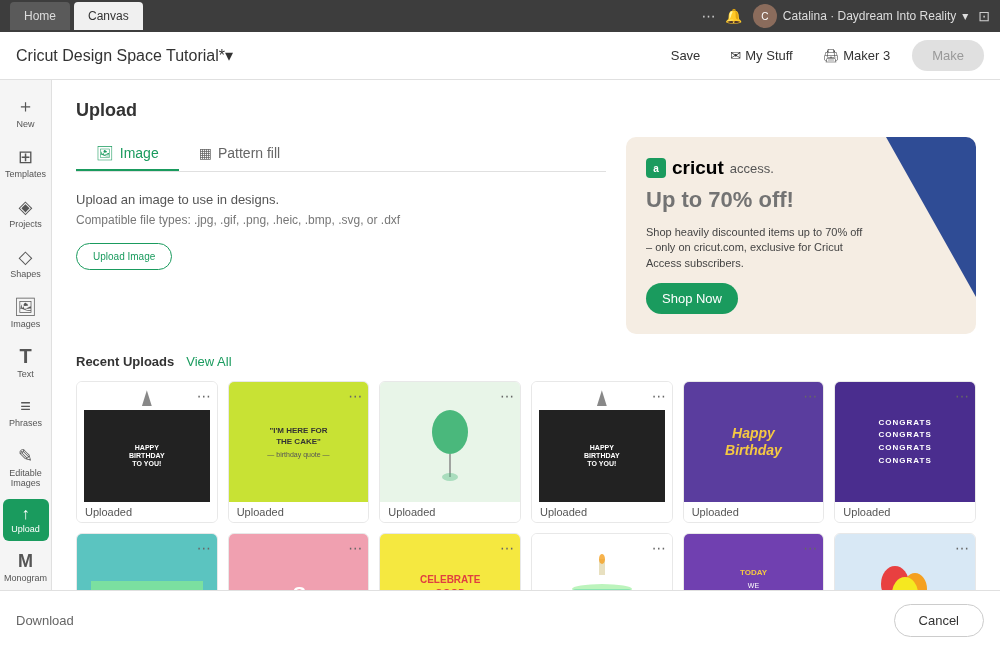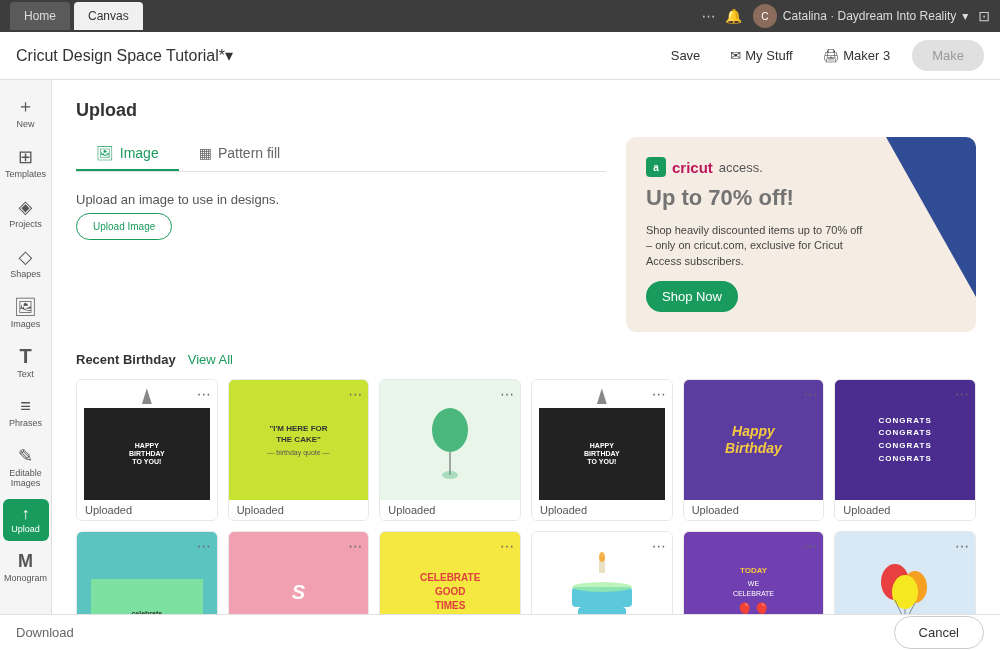"cricut" span { color: #be185d -> #000000; font-size: 15px -> 19px }
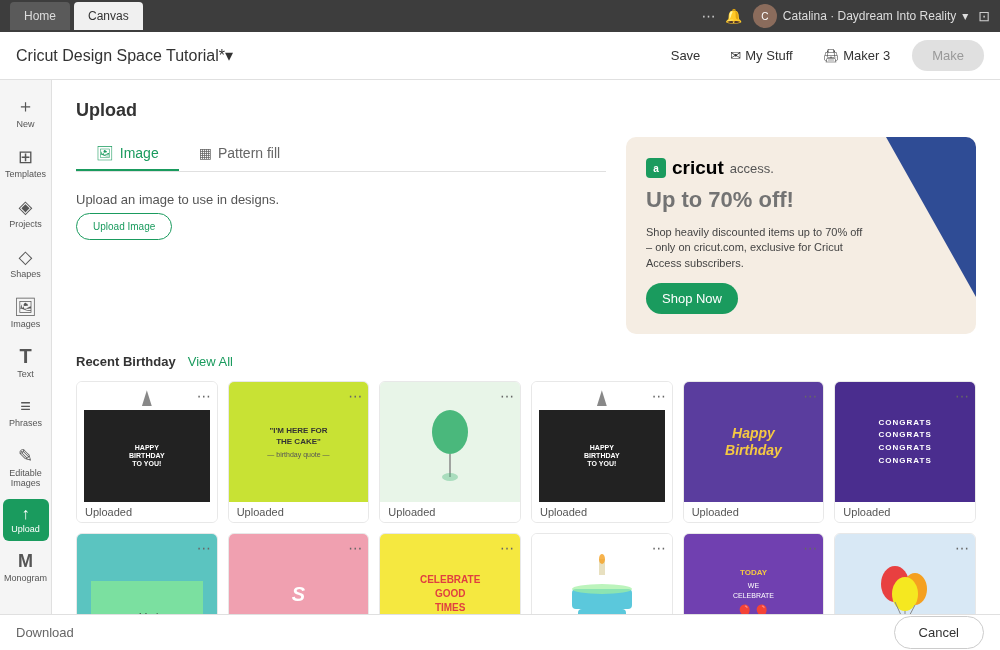"Compatible file types: .jpg, .gif," p.upload-compat { html: none -> <p>Compatible file types: .jpg, .gif, .png, .heic, .bmp, .svg, or .dxf</p> }
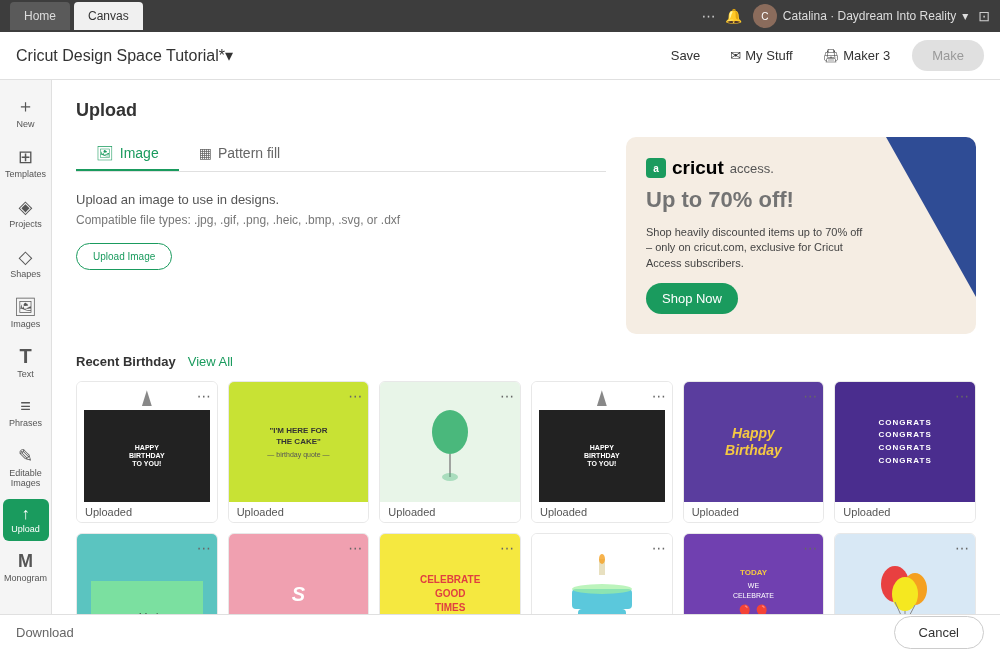"Recent Birthday" span.recent-title { text: Birthday -> Uploads }
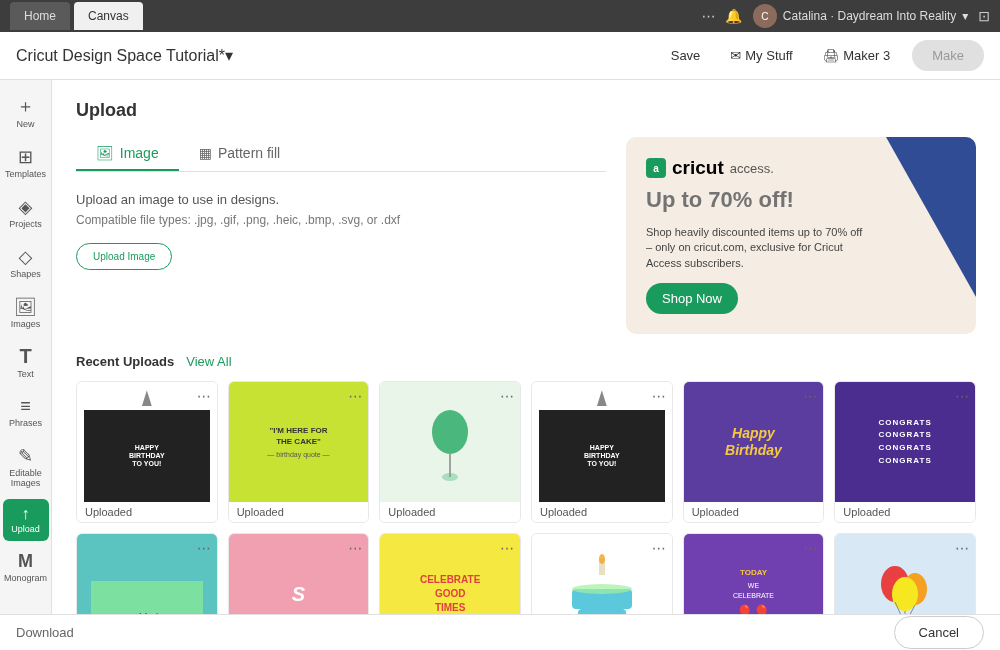"Download" .bottom-bar { height: 36px -> 60px }
